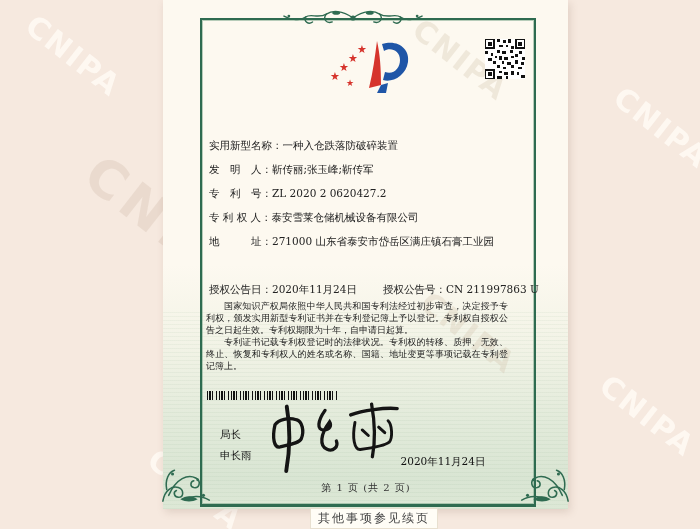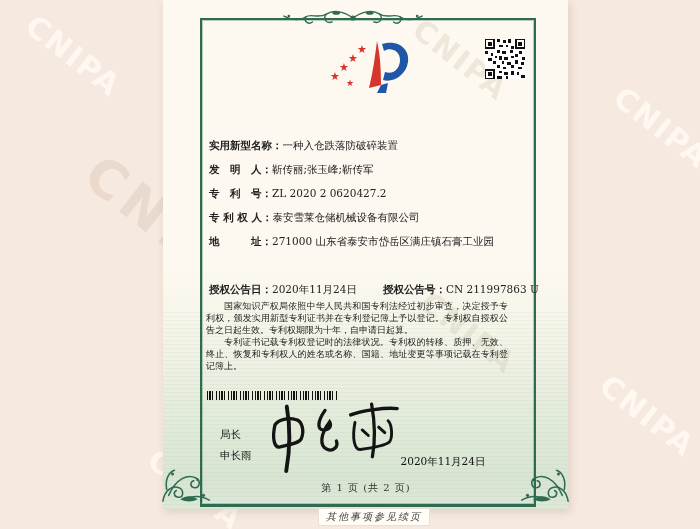"实用新型名称：" .flabel { font-weight: bold -> normal }
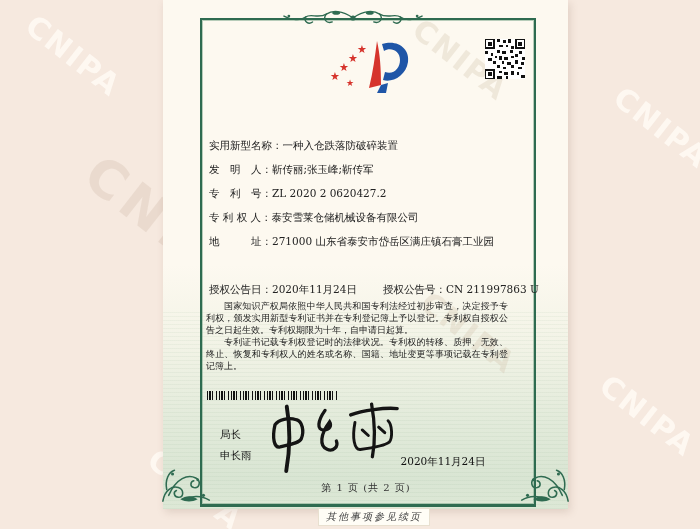"其他事项参见续页" .footer-note { font-size: 10px -> 12px; font-style: italic -> none; left: 318px -> 310px }
